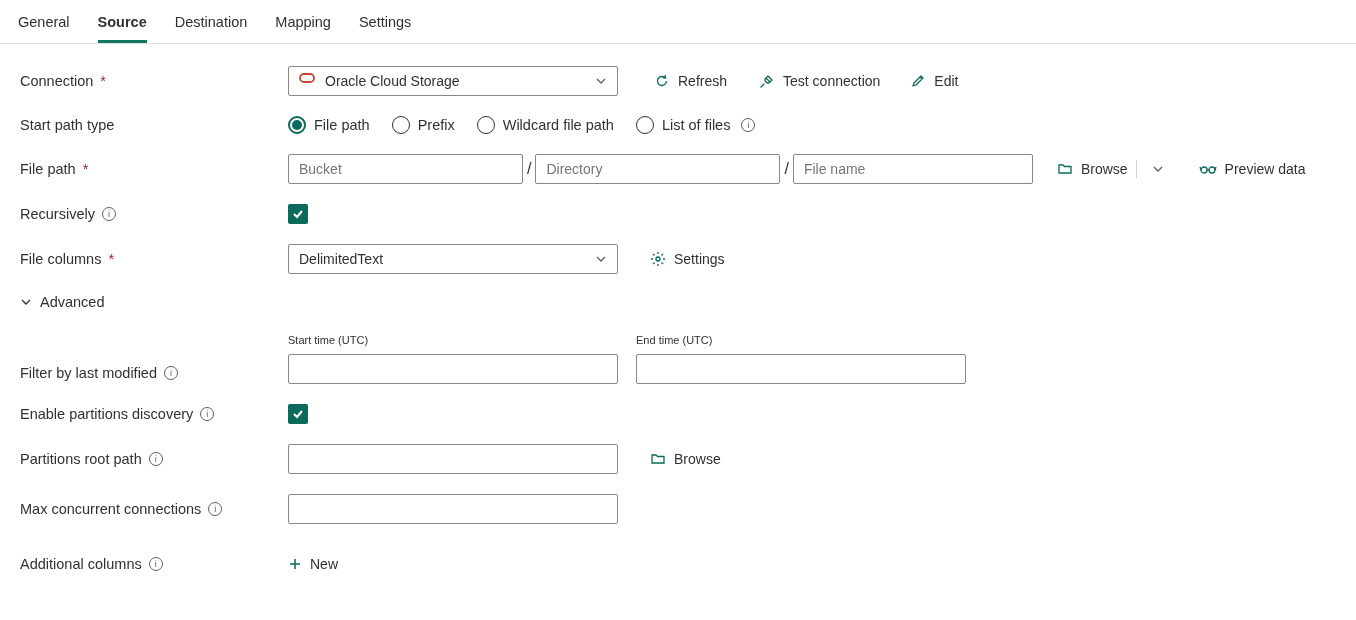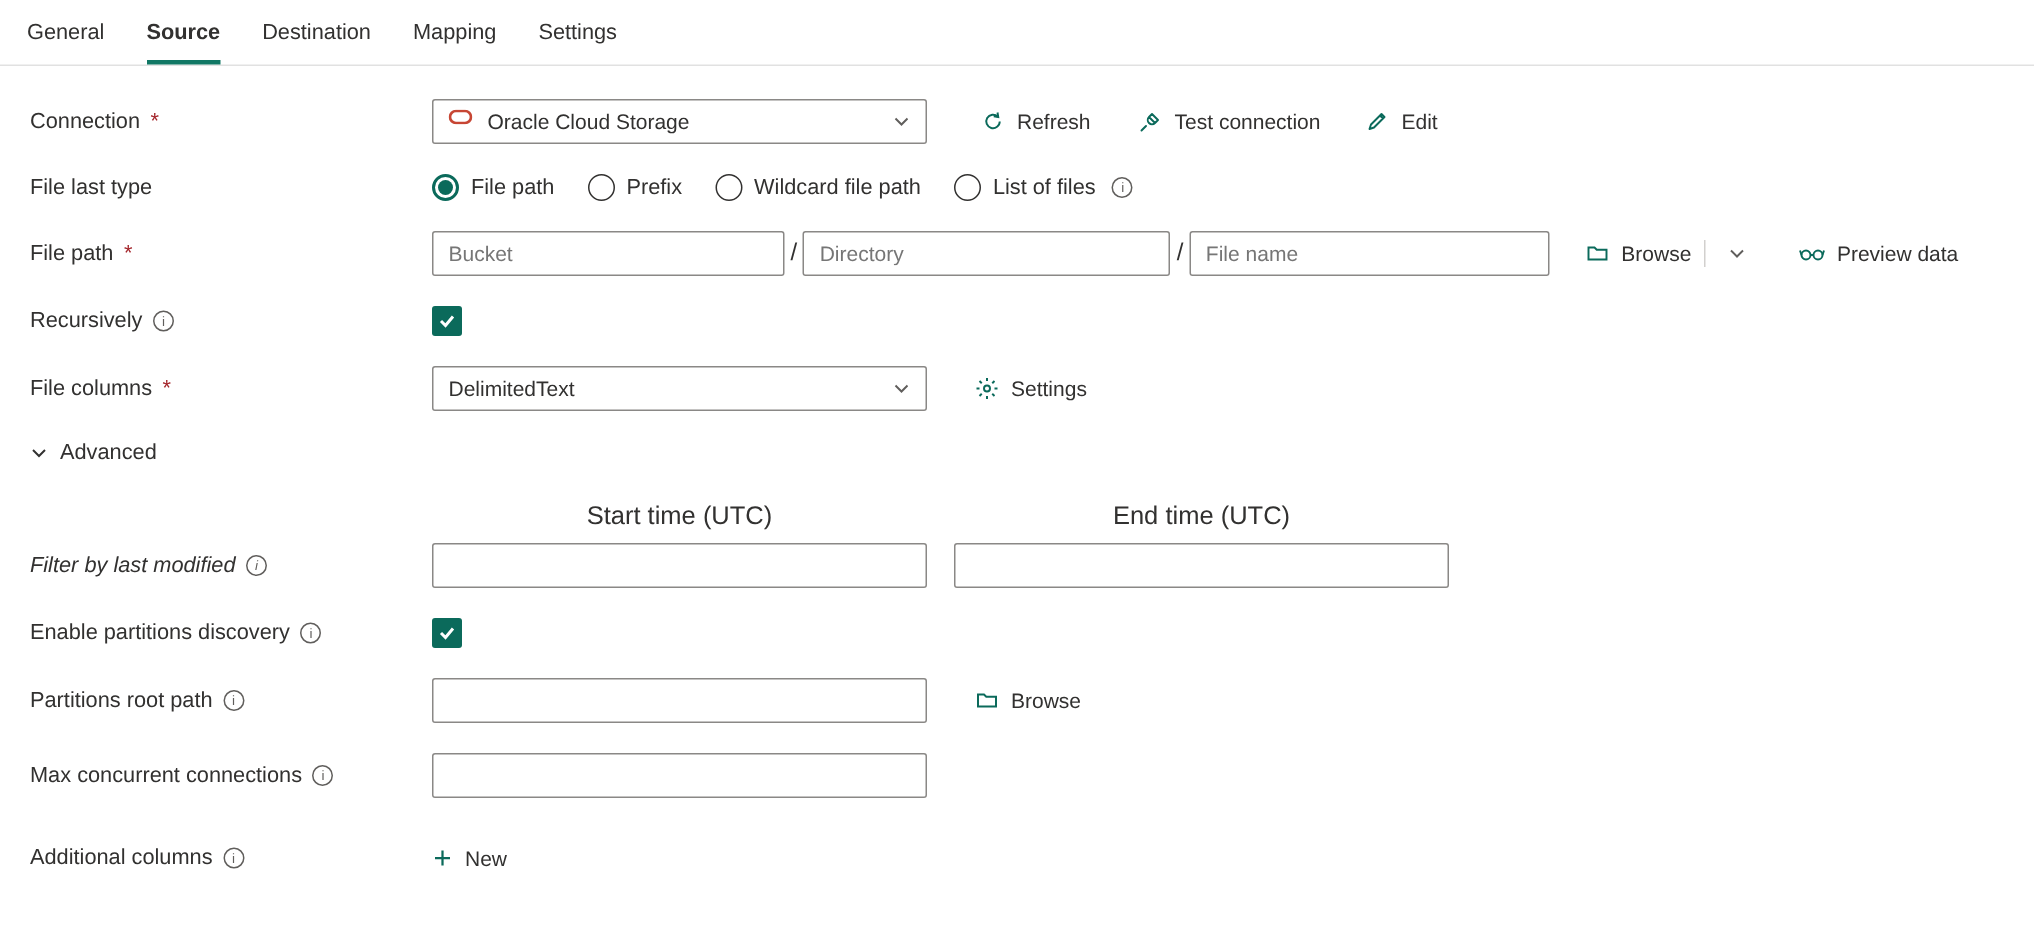"File last type" span { text: File last -> Start path }
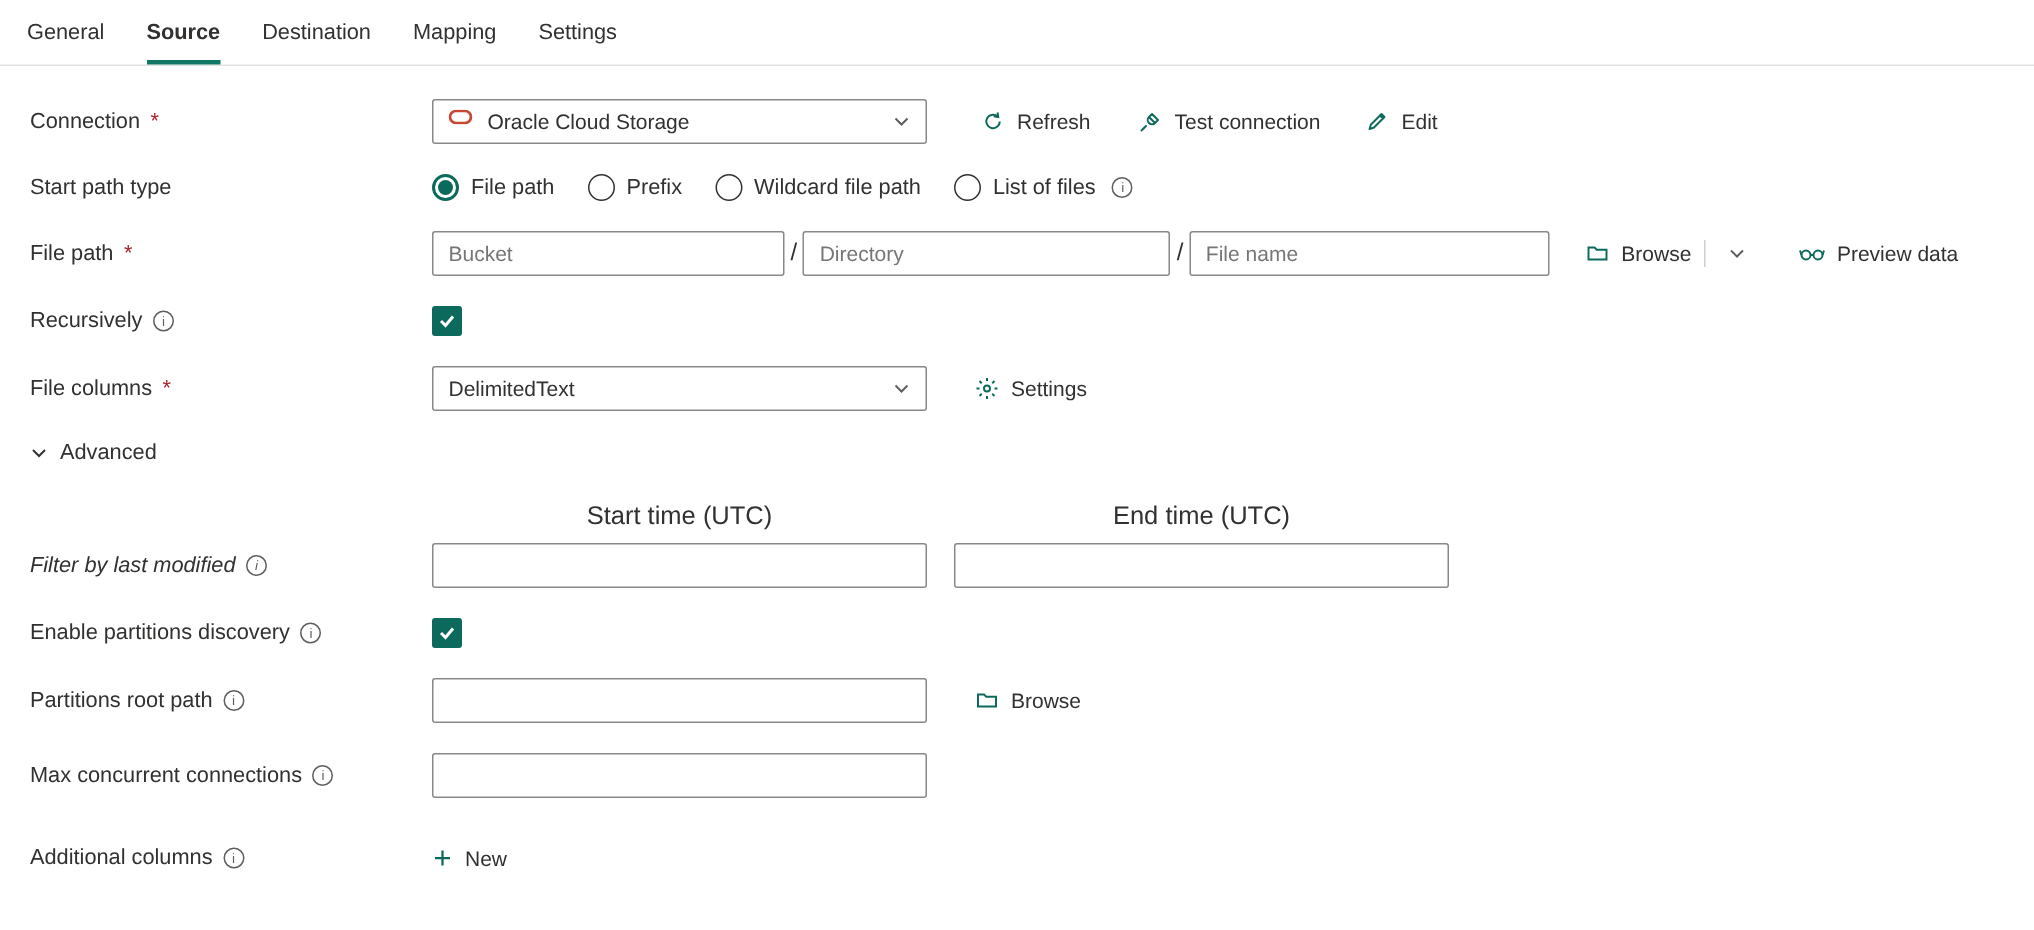"Start time (UTC)" .sub-labels .sub { font-size: 17px -> 11px; text-align: center -> none }
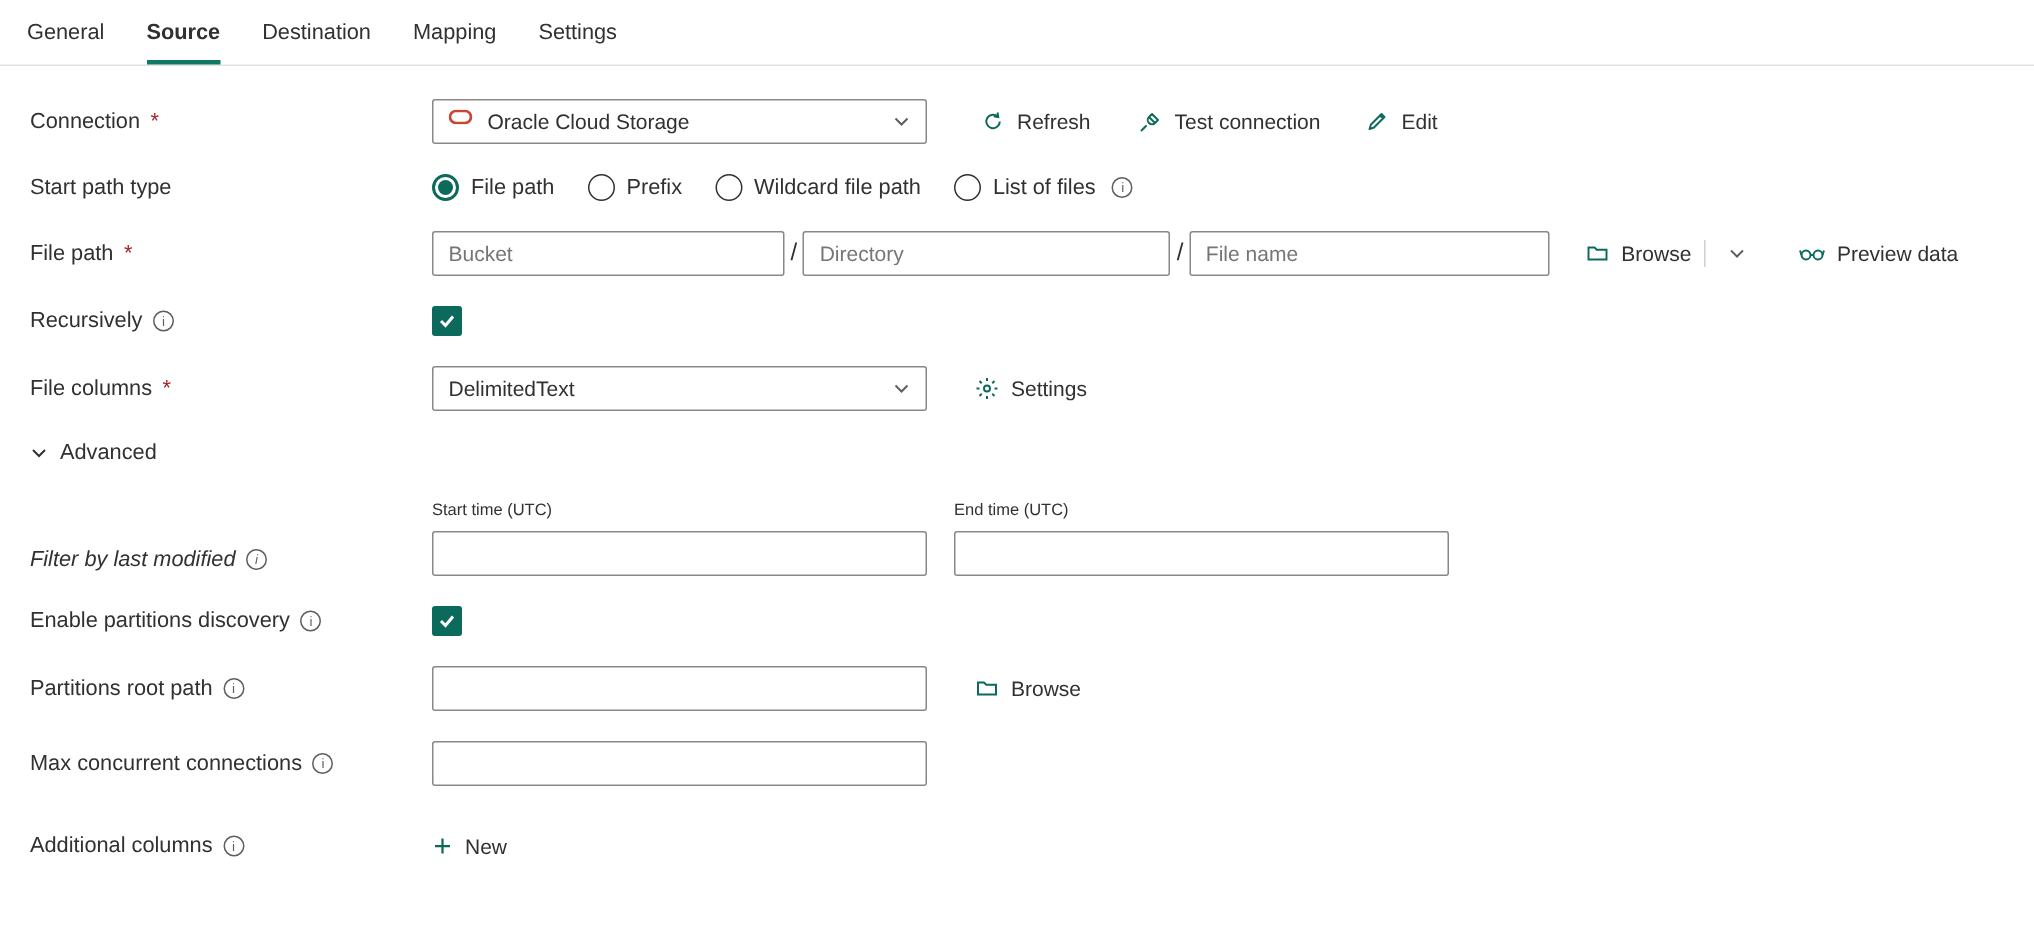"Filter by last modified" div.label-col { font-style: italic -> none }
